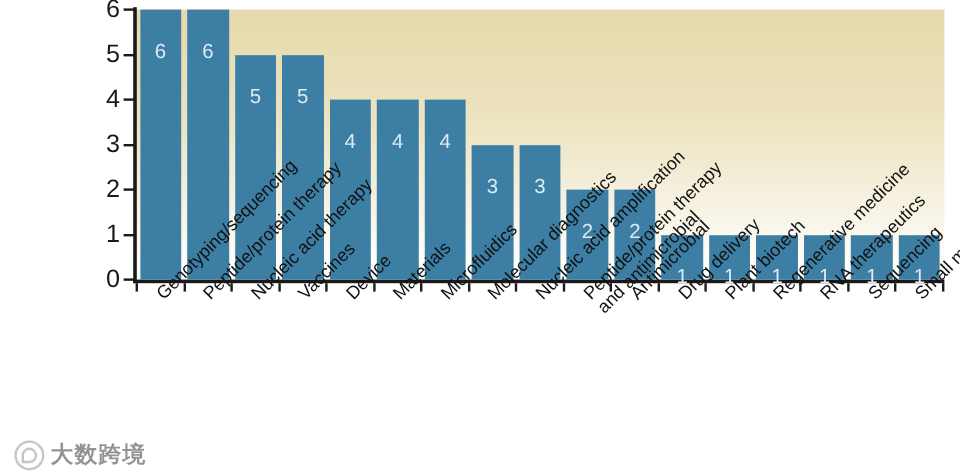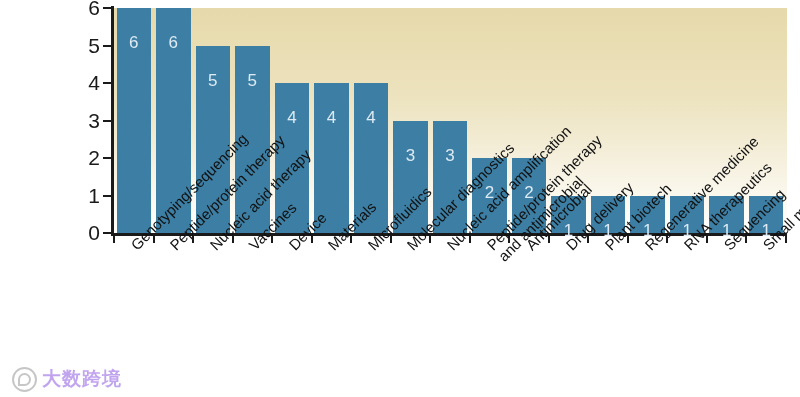"大数跨境" #watermark .wm-text { color: #6d28d9 -> #000000 }
